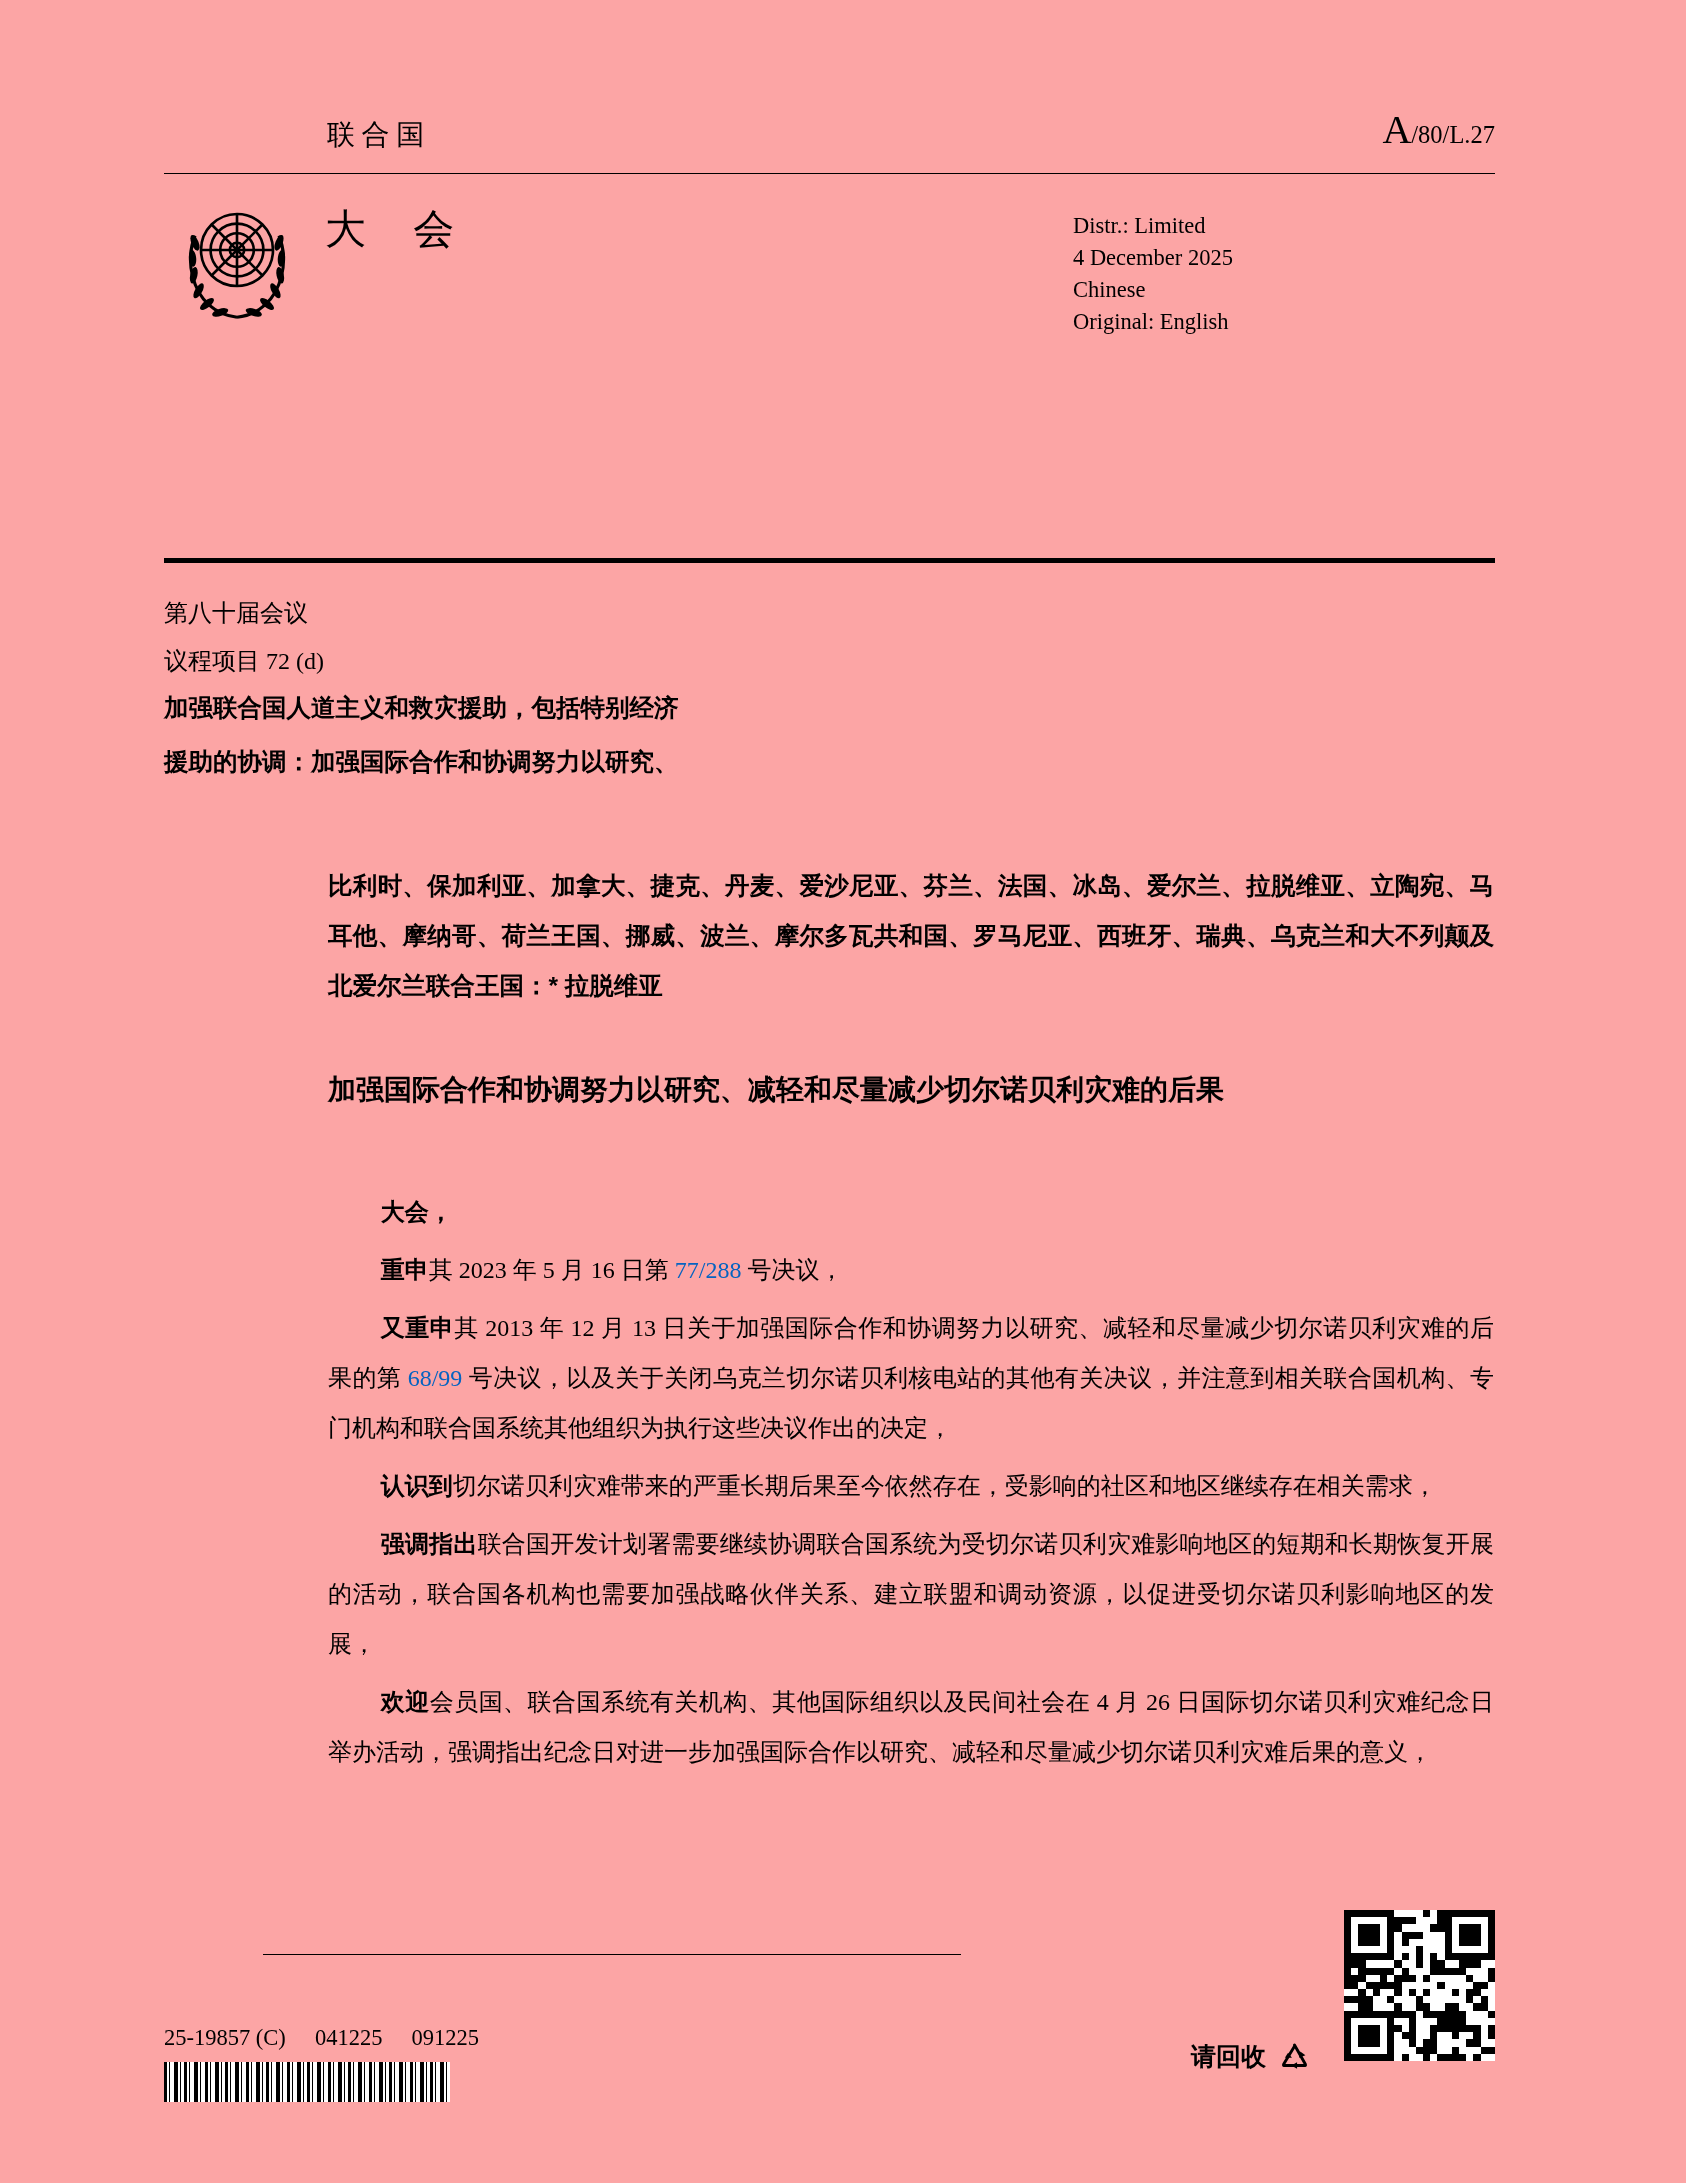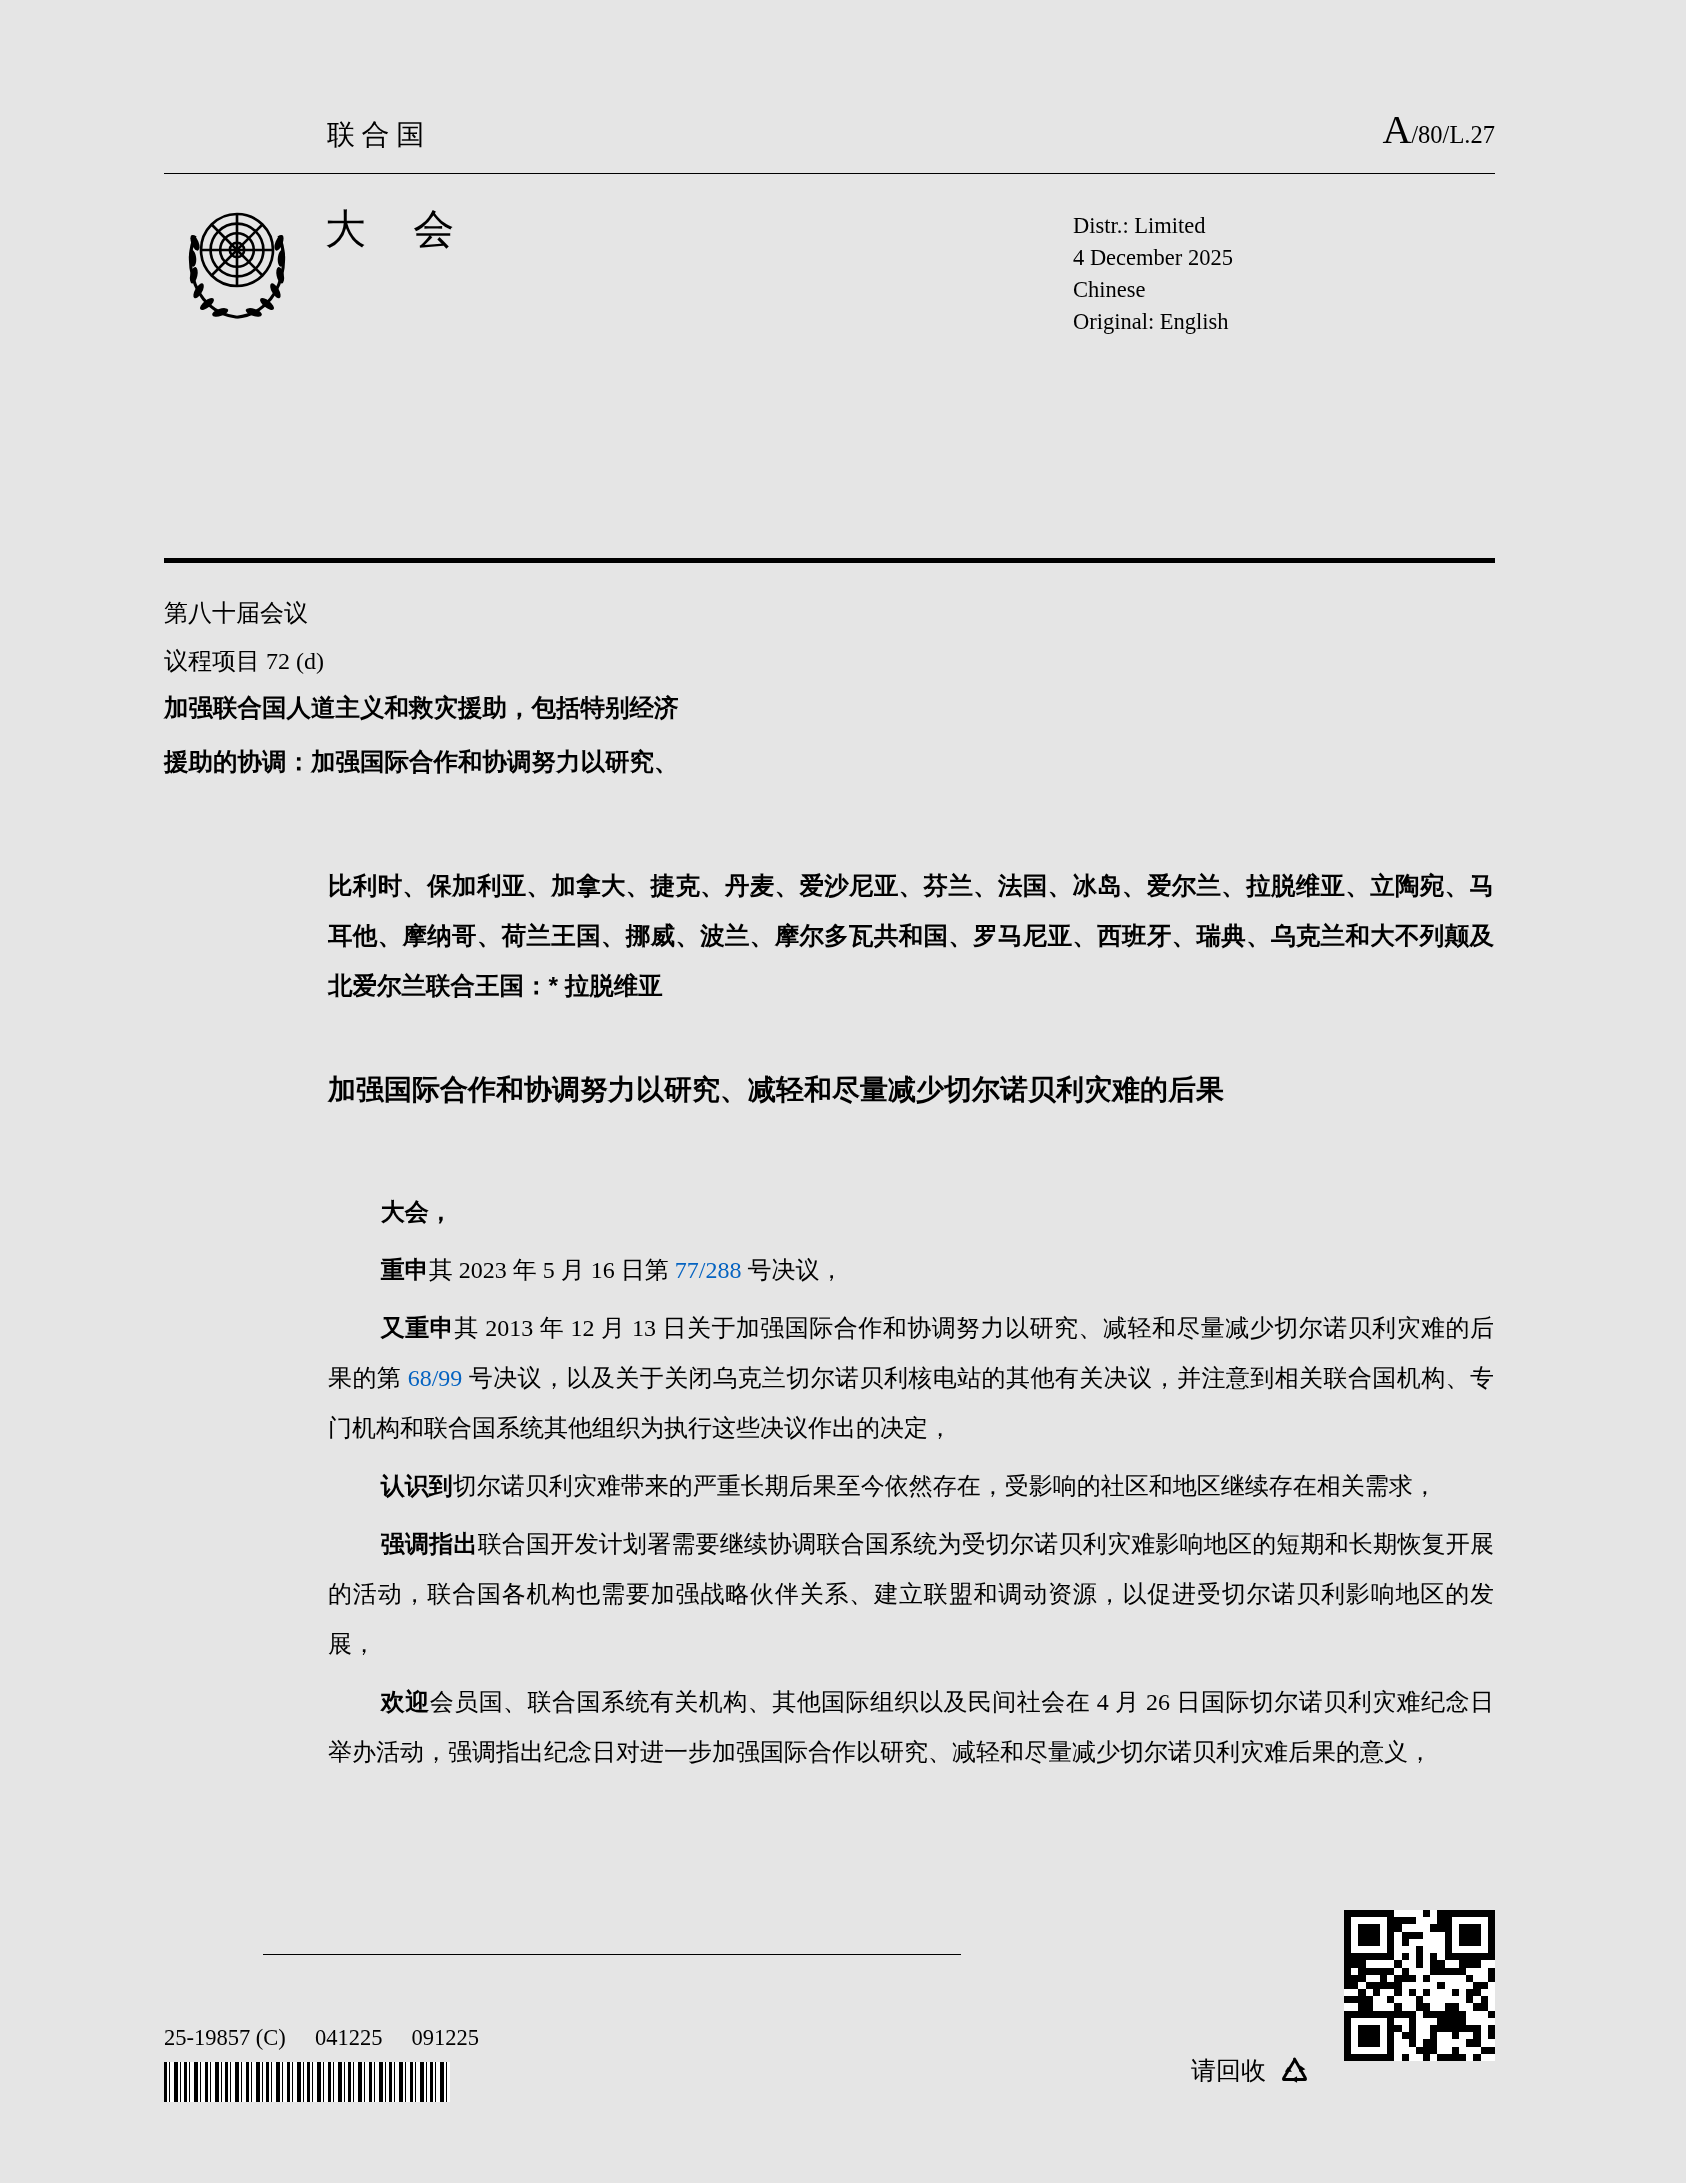"联合国" .page { background: #e5e5e5 -> #fca5a5 }
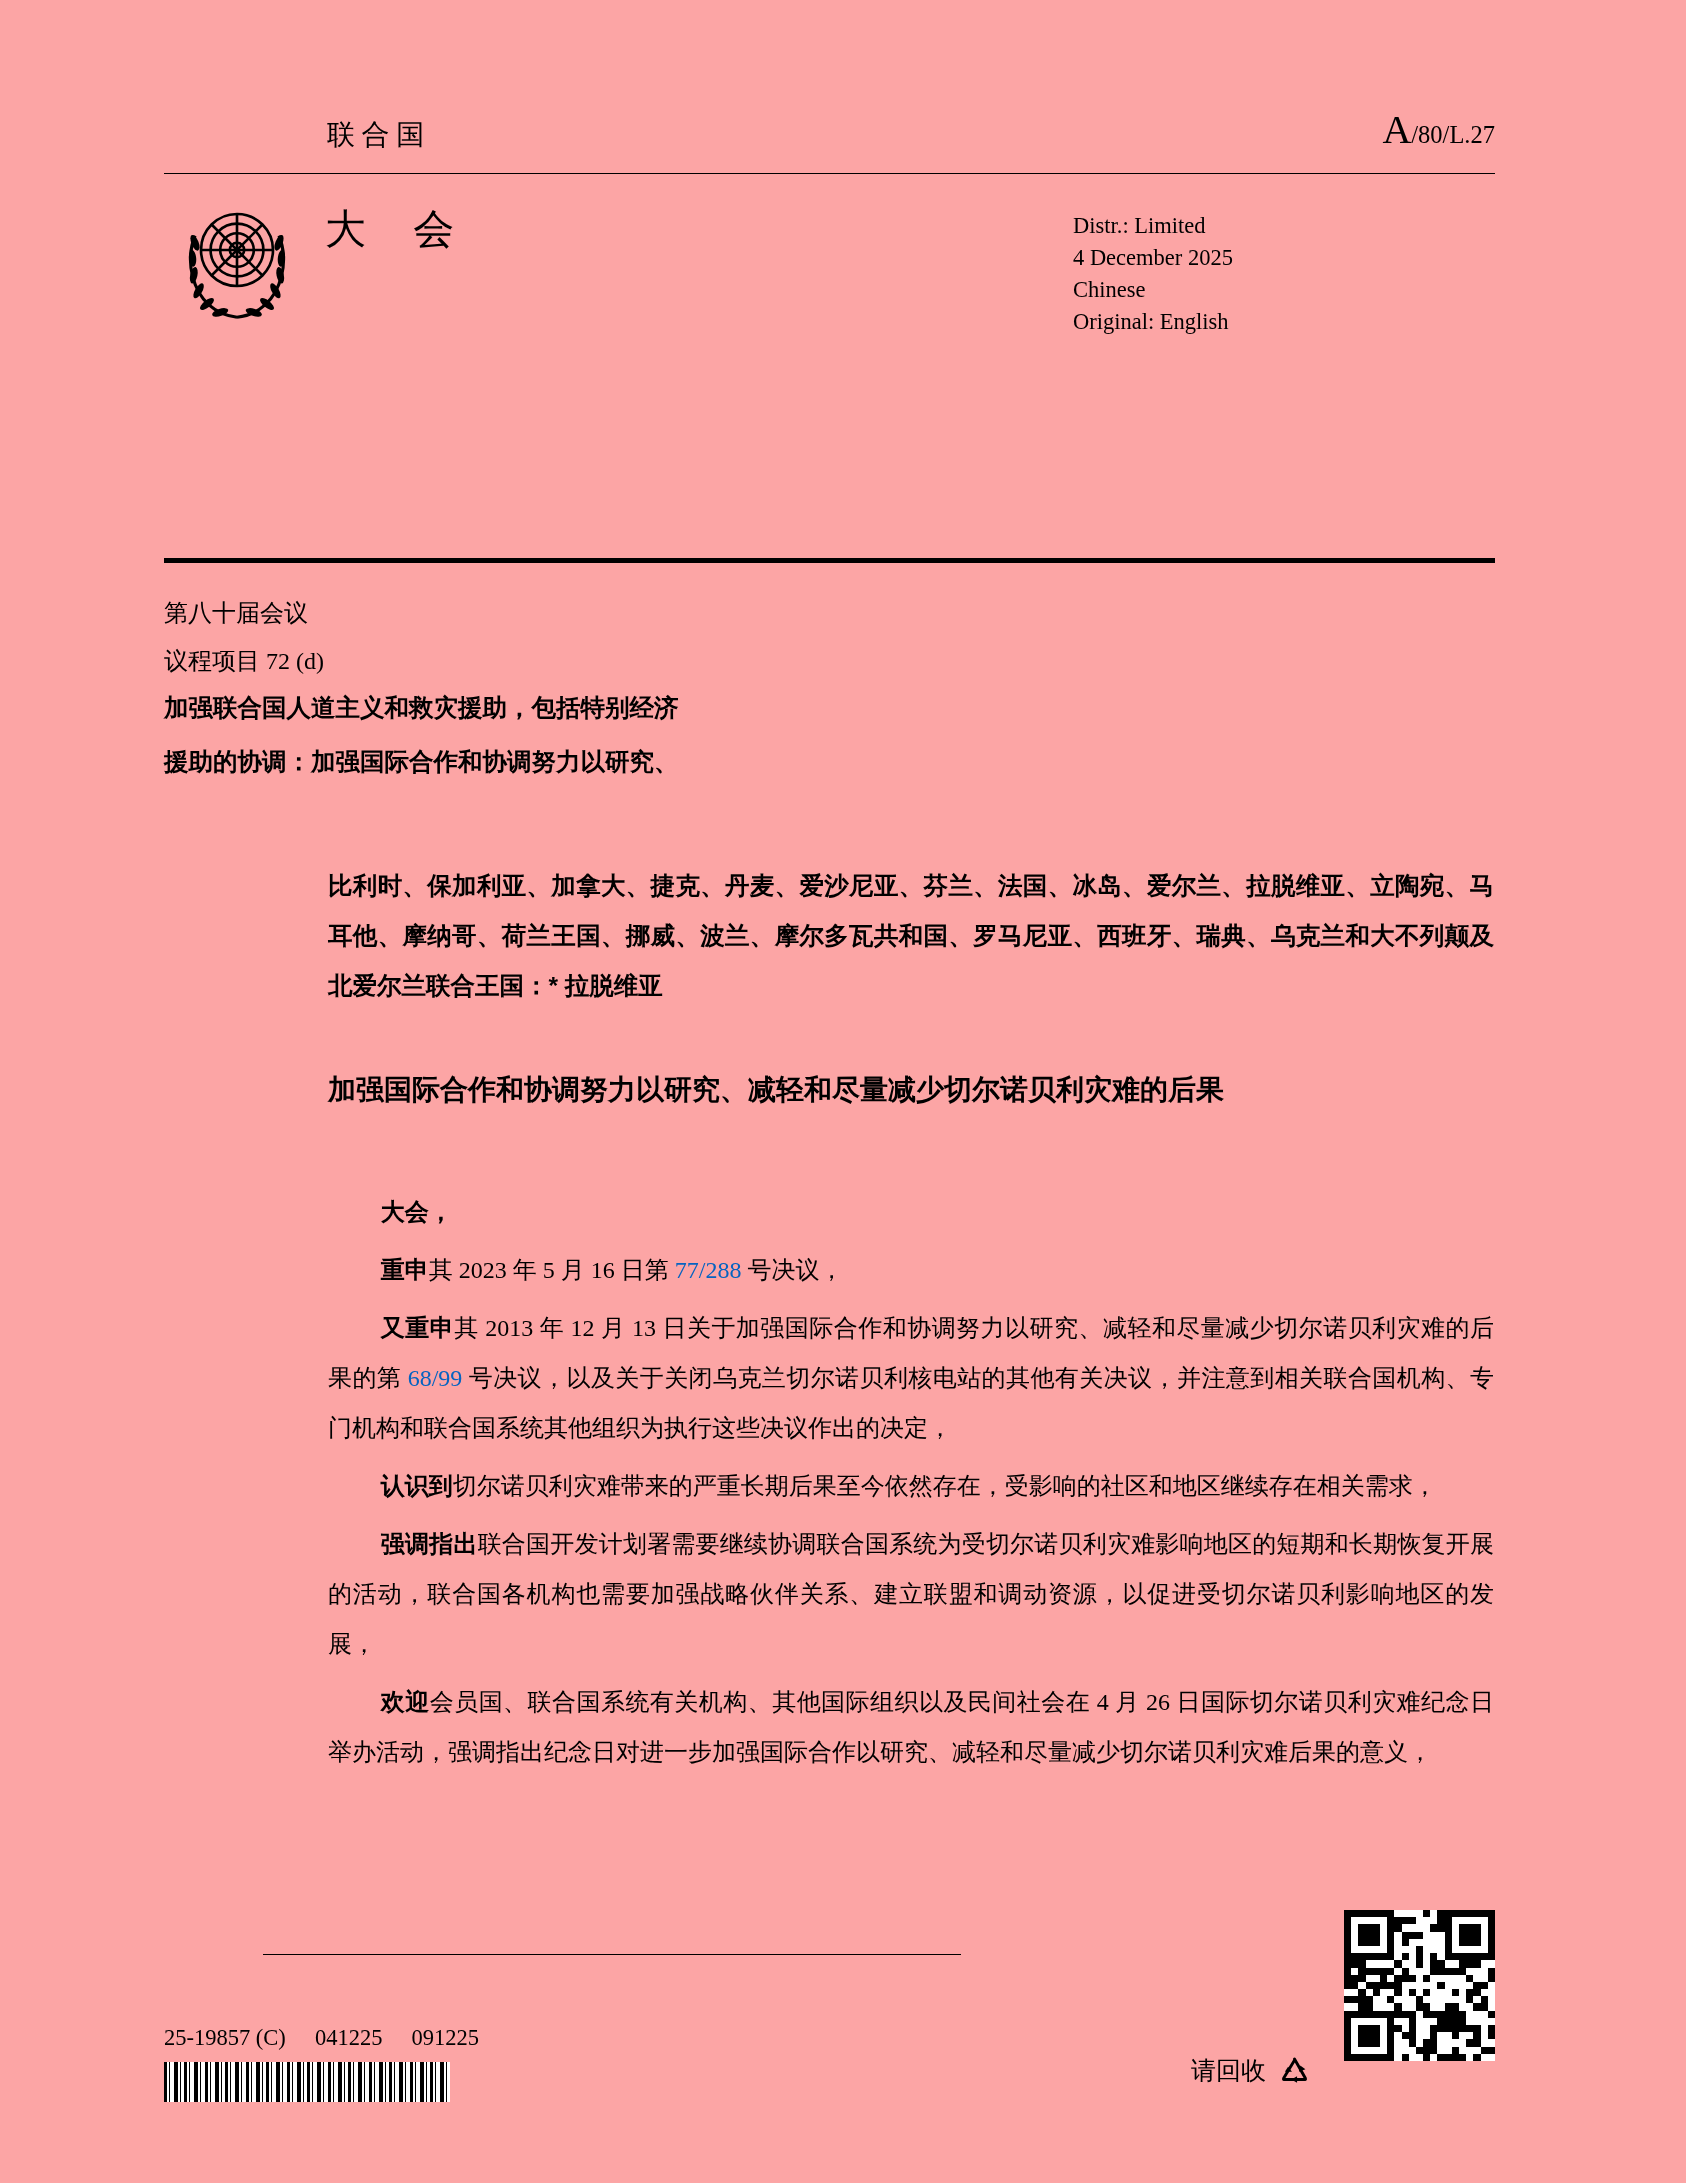"请回收" .recycle { font-weight: normal -> bold; margin-top: 14px -> none }
